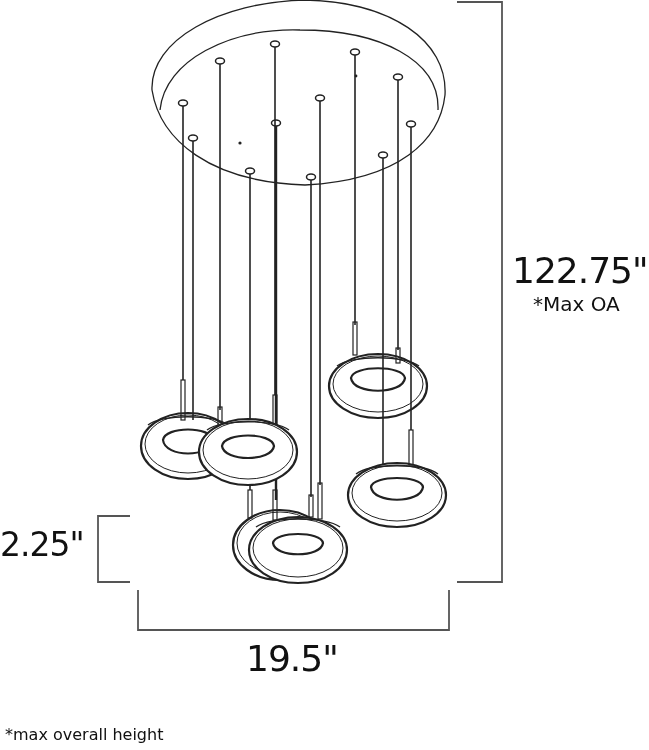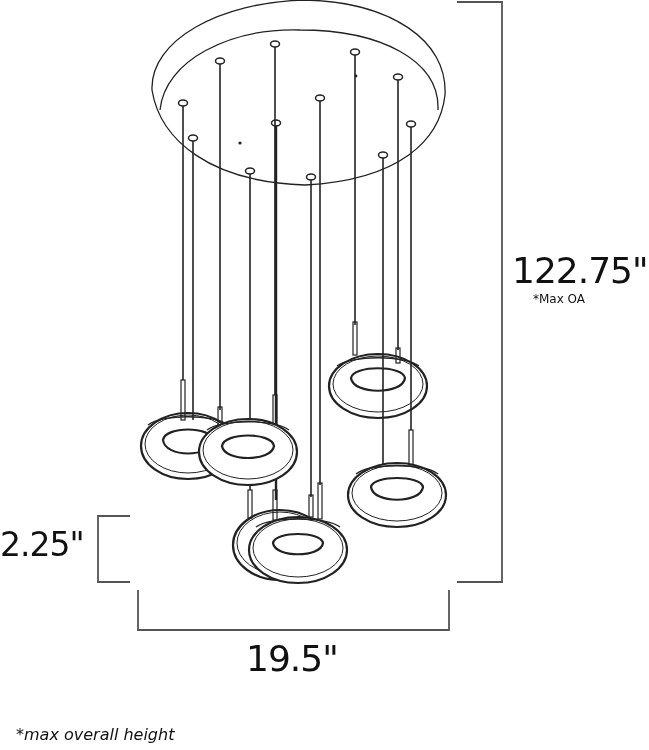"*Max OA" .dim-height-note { font-size: 12px -> 20px }
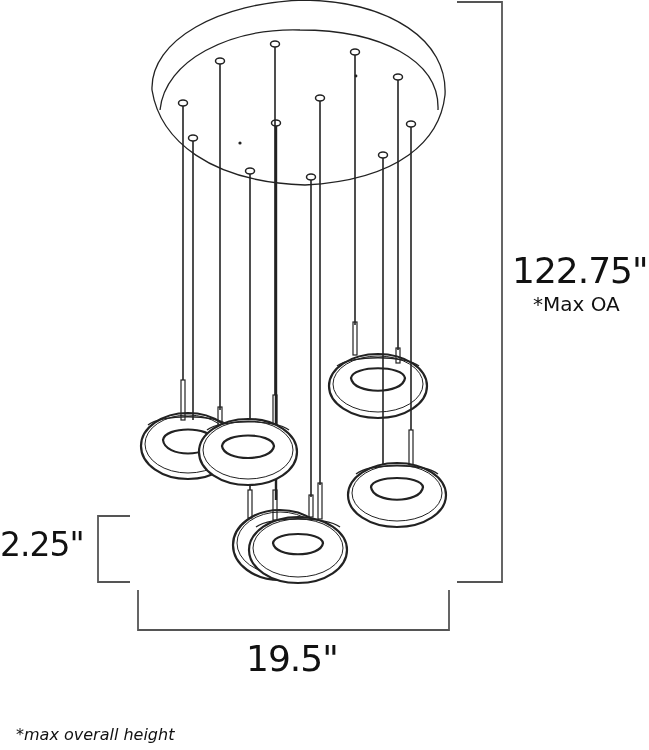"*max overall height" .footnote { font-style: italic -> none; left: 16px -> 5px }
